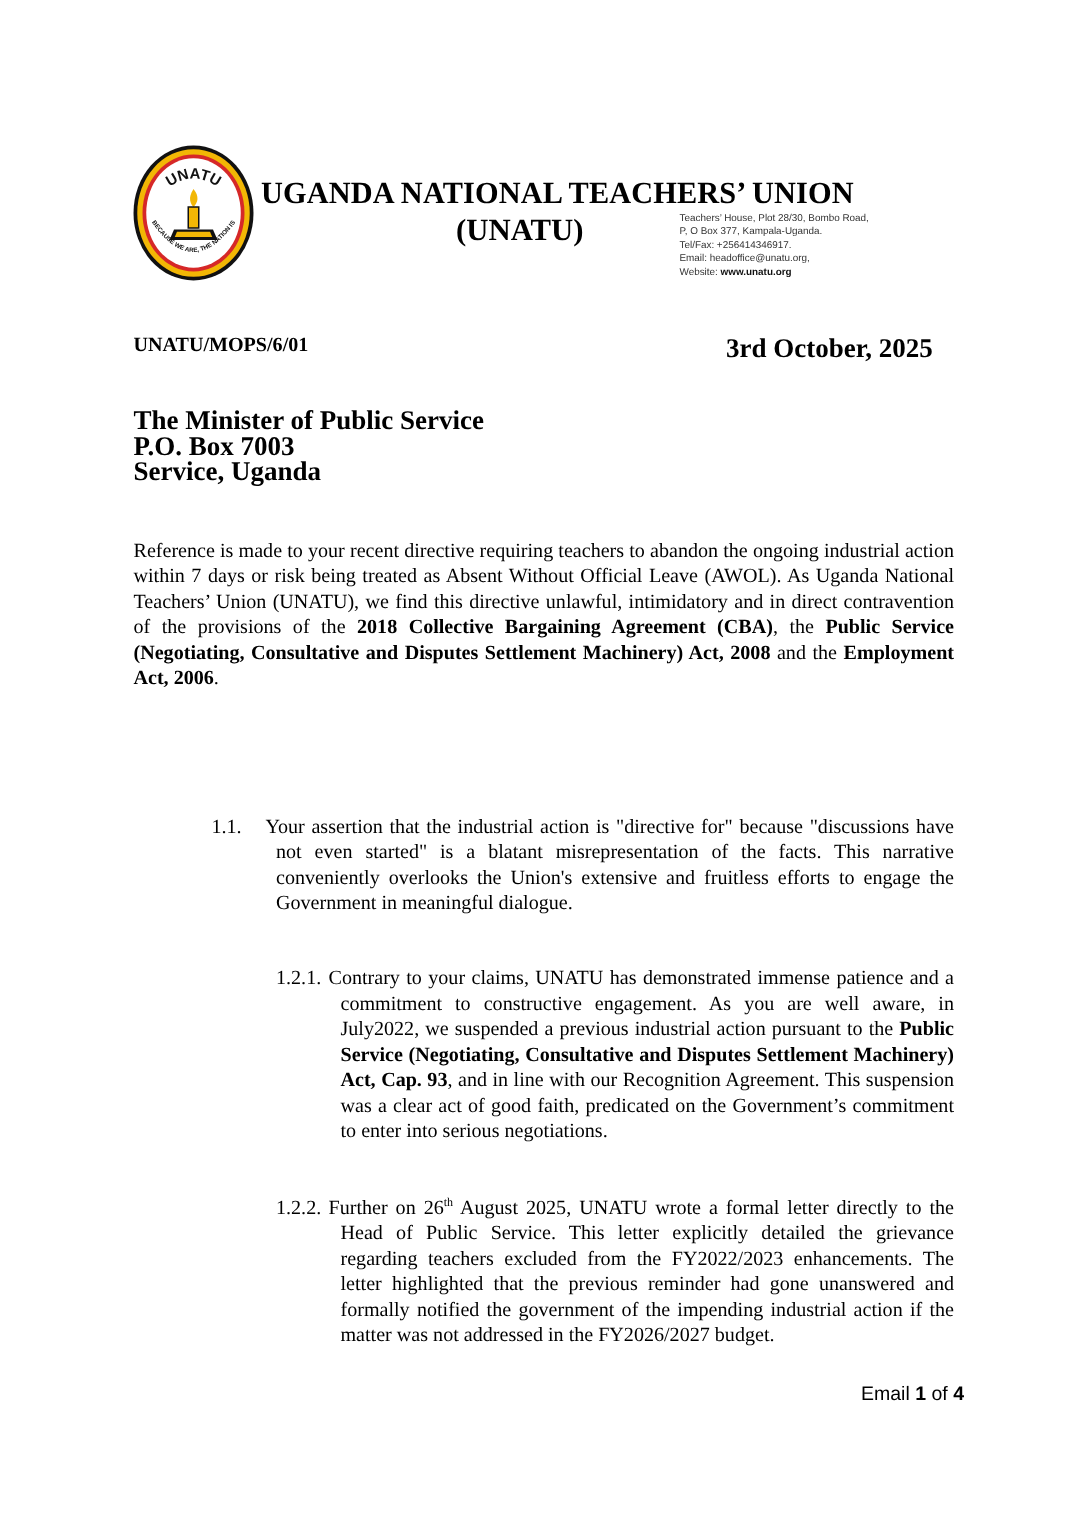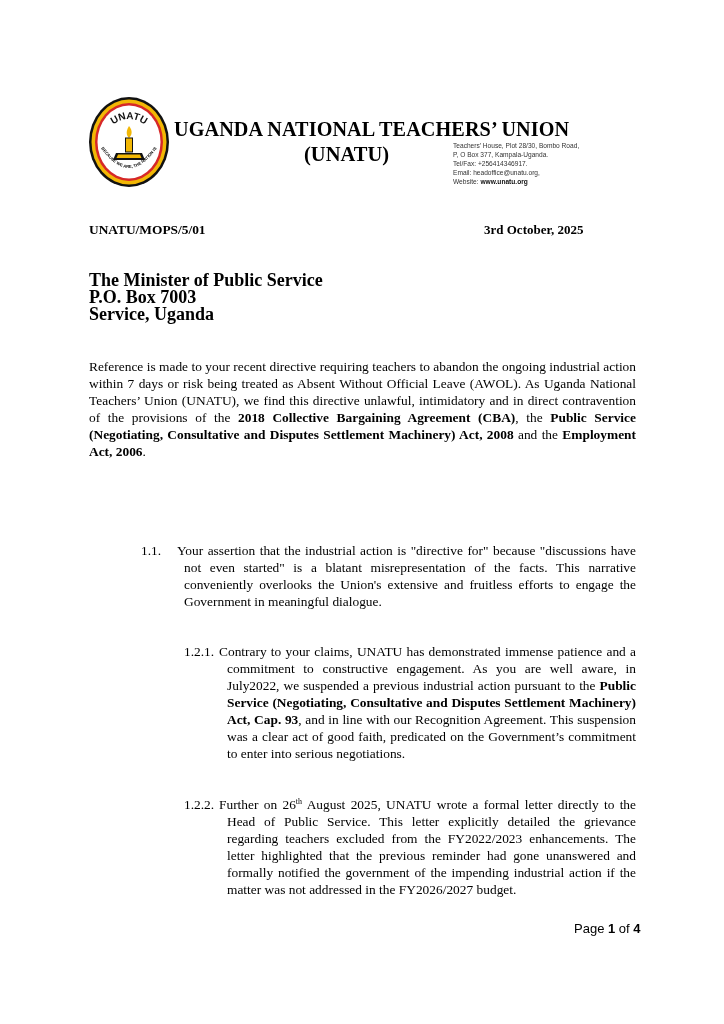"UNATU/MOPS/5/01" div.ref { text: UNATU/MOPS/5/01 -> UNATU/MOPS/6/01 }
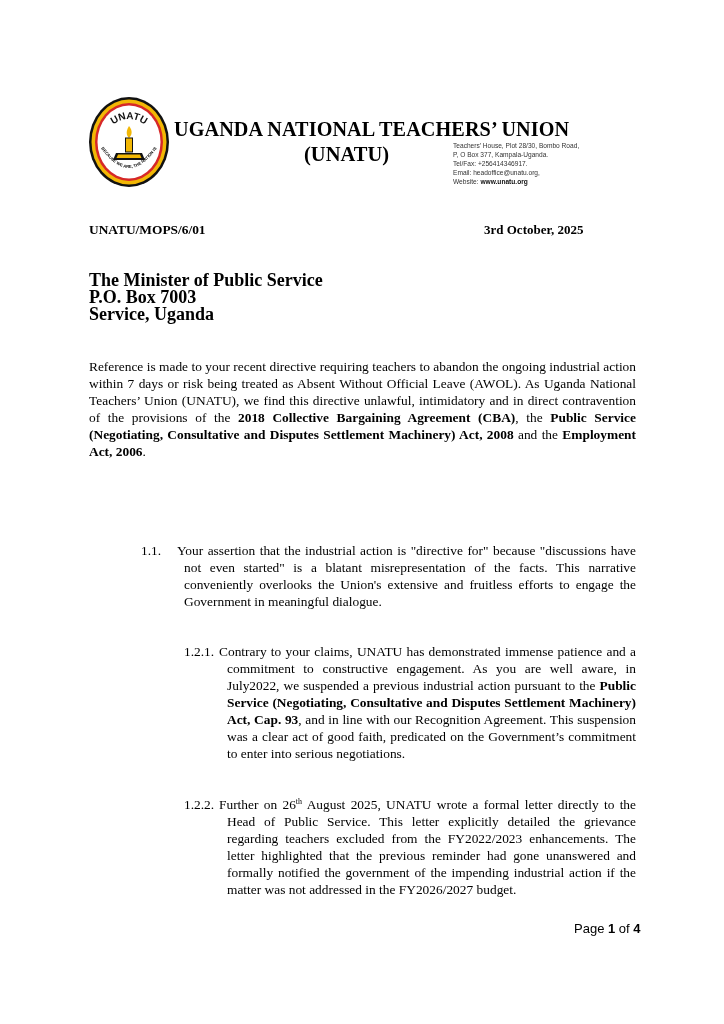"3rd October, 2025" .date { font-size: 13px -> 18px }
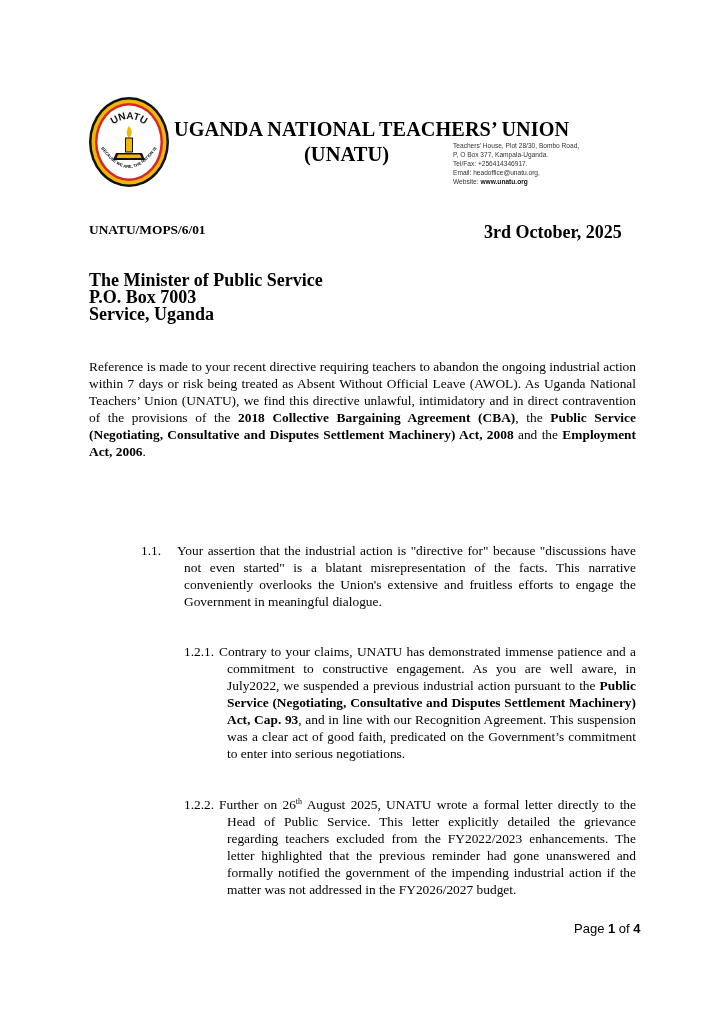"Page" span { text: Page -> Email }
